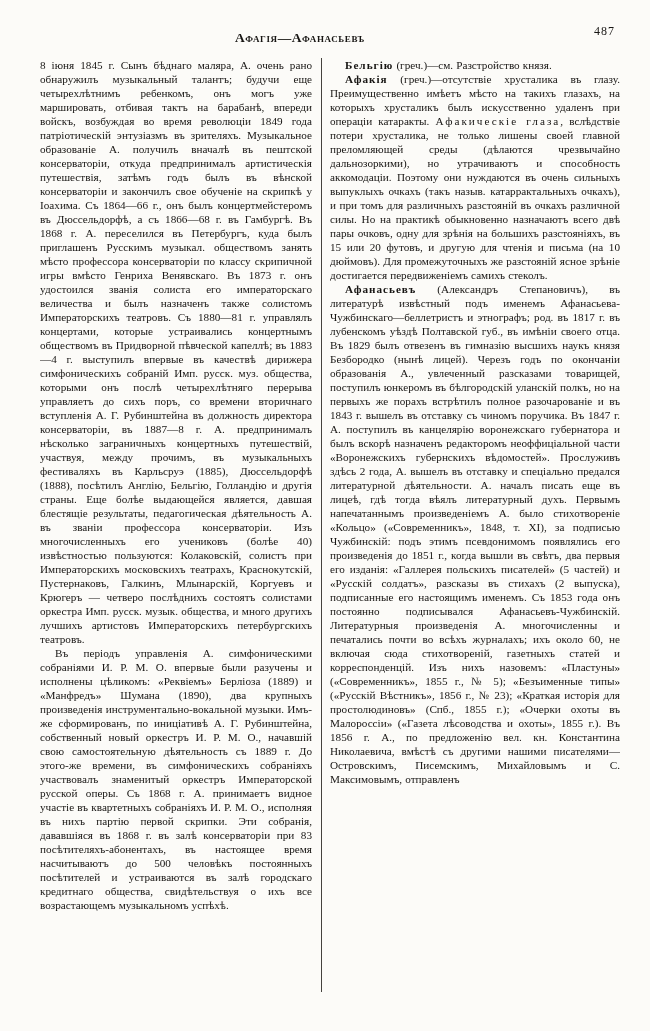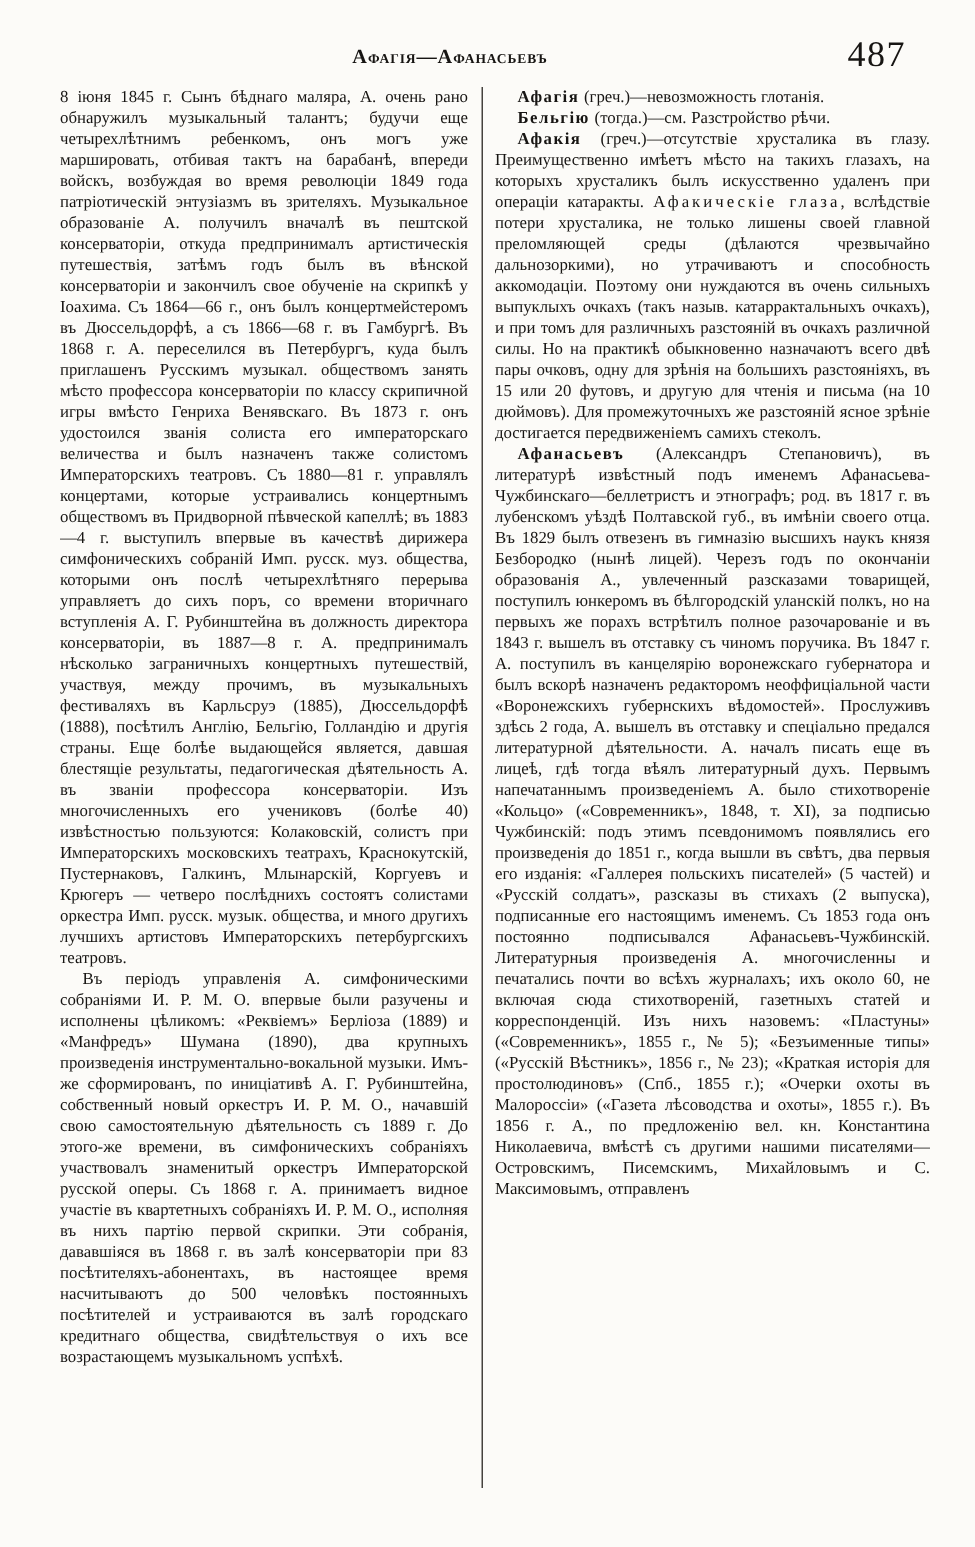"487" .page-number { font-size: 24px -> 12px; right: 46px -> 35px }
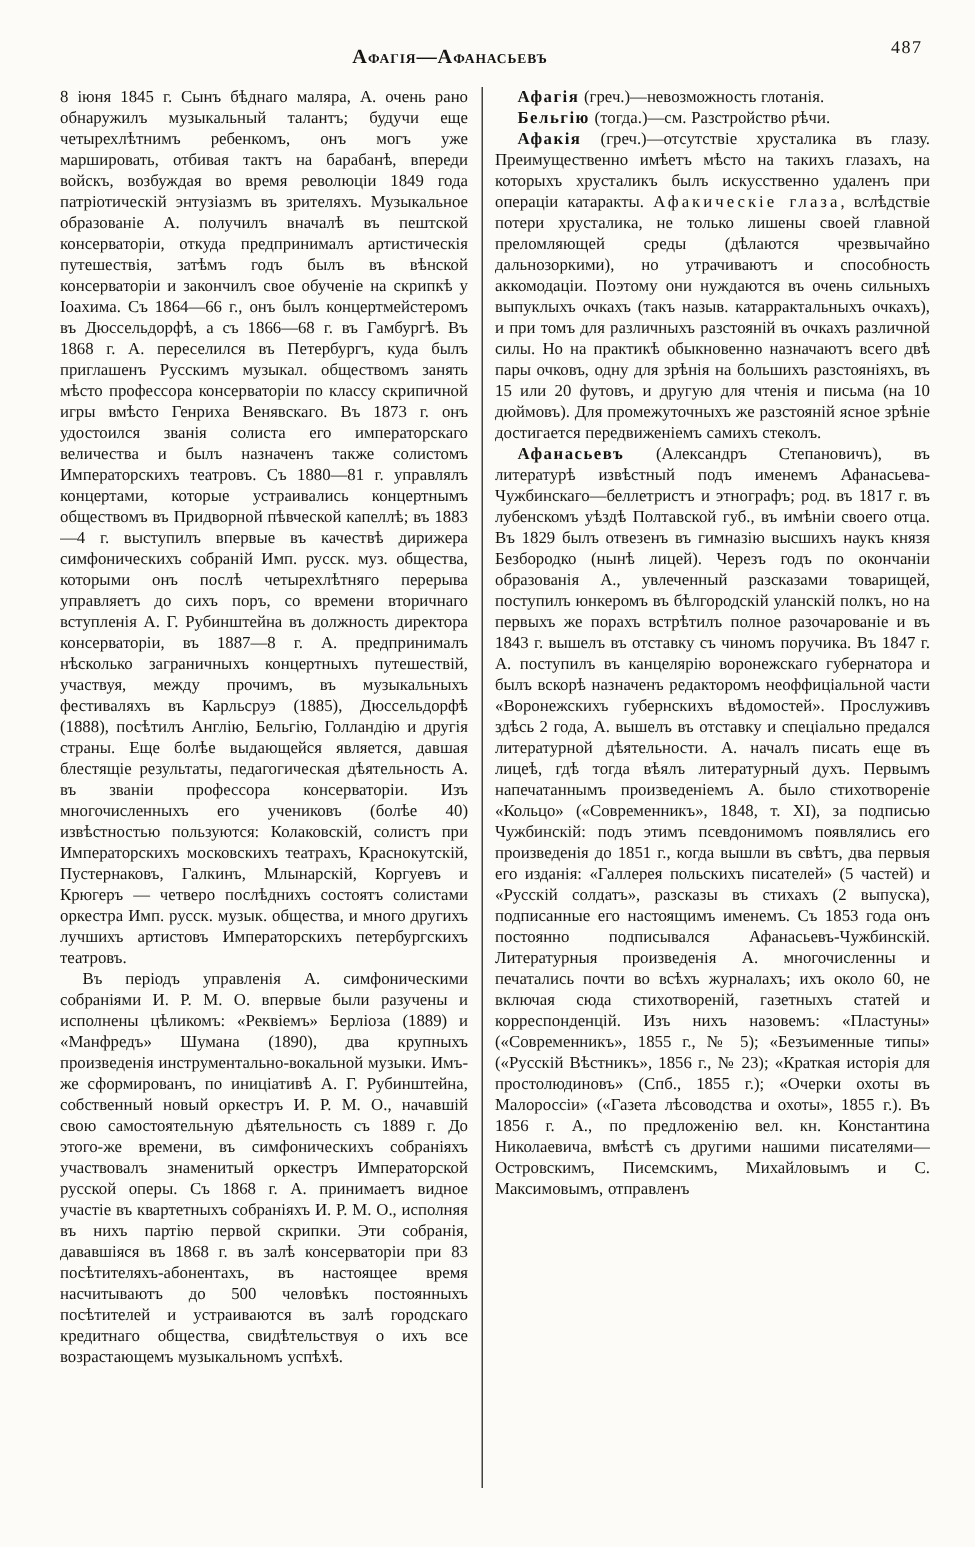"Афагія (греч.)—невозможность глотанія." p.ind { html: <p><span>Афагія</span><span> (греч.)—невозможность глотанія.</span></p> -> none }
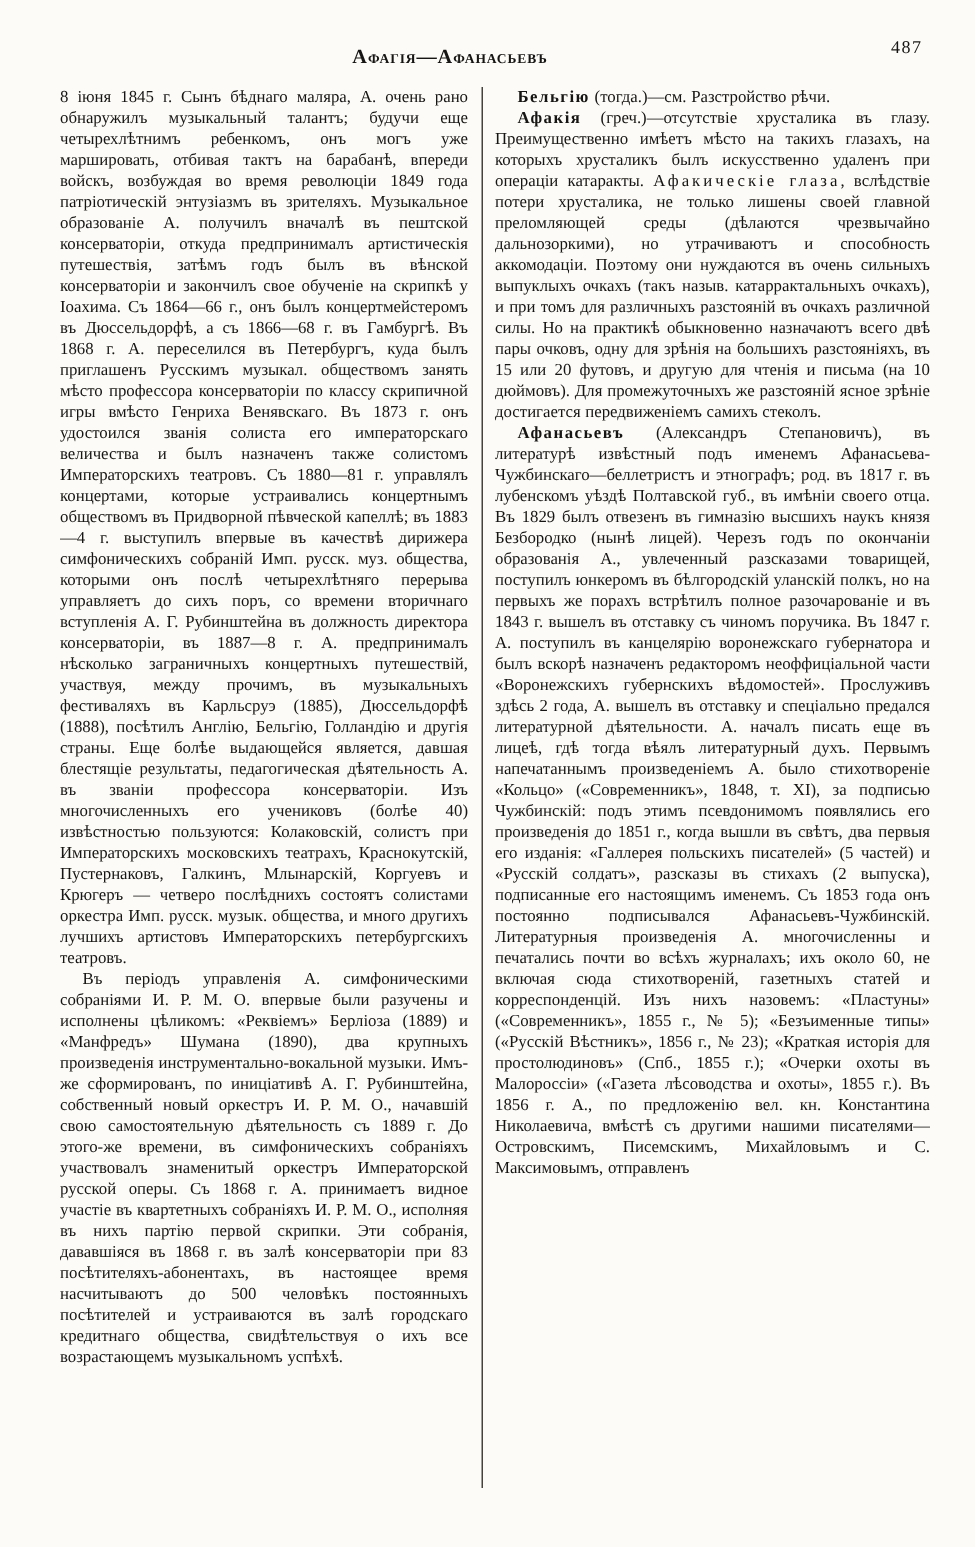"(тогда.)—см. Разстройство рѣчи." span { text: тогда.)—см. Разстройство рѣчи -> греч.)—см. Разстройство князя }
